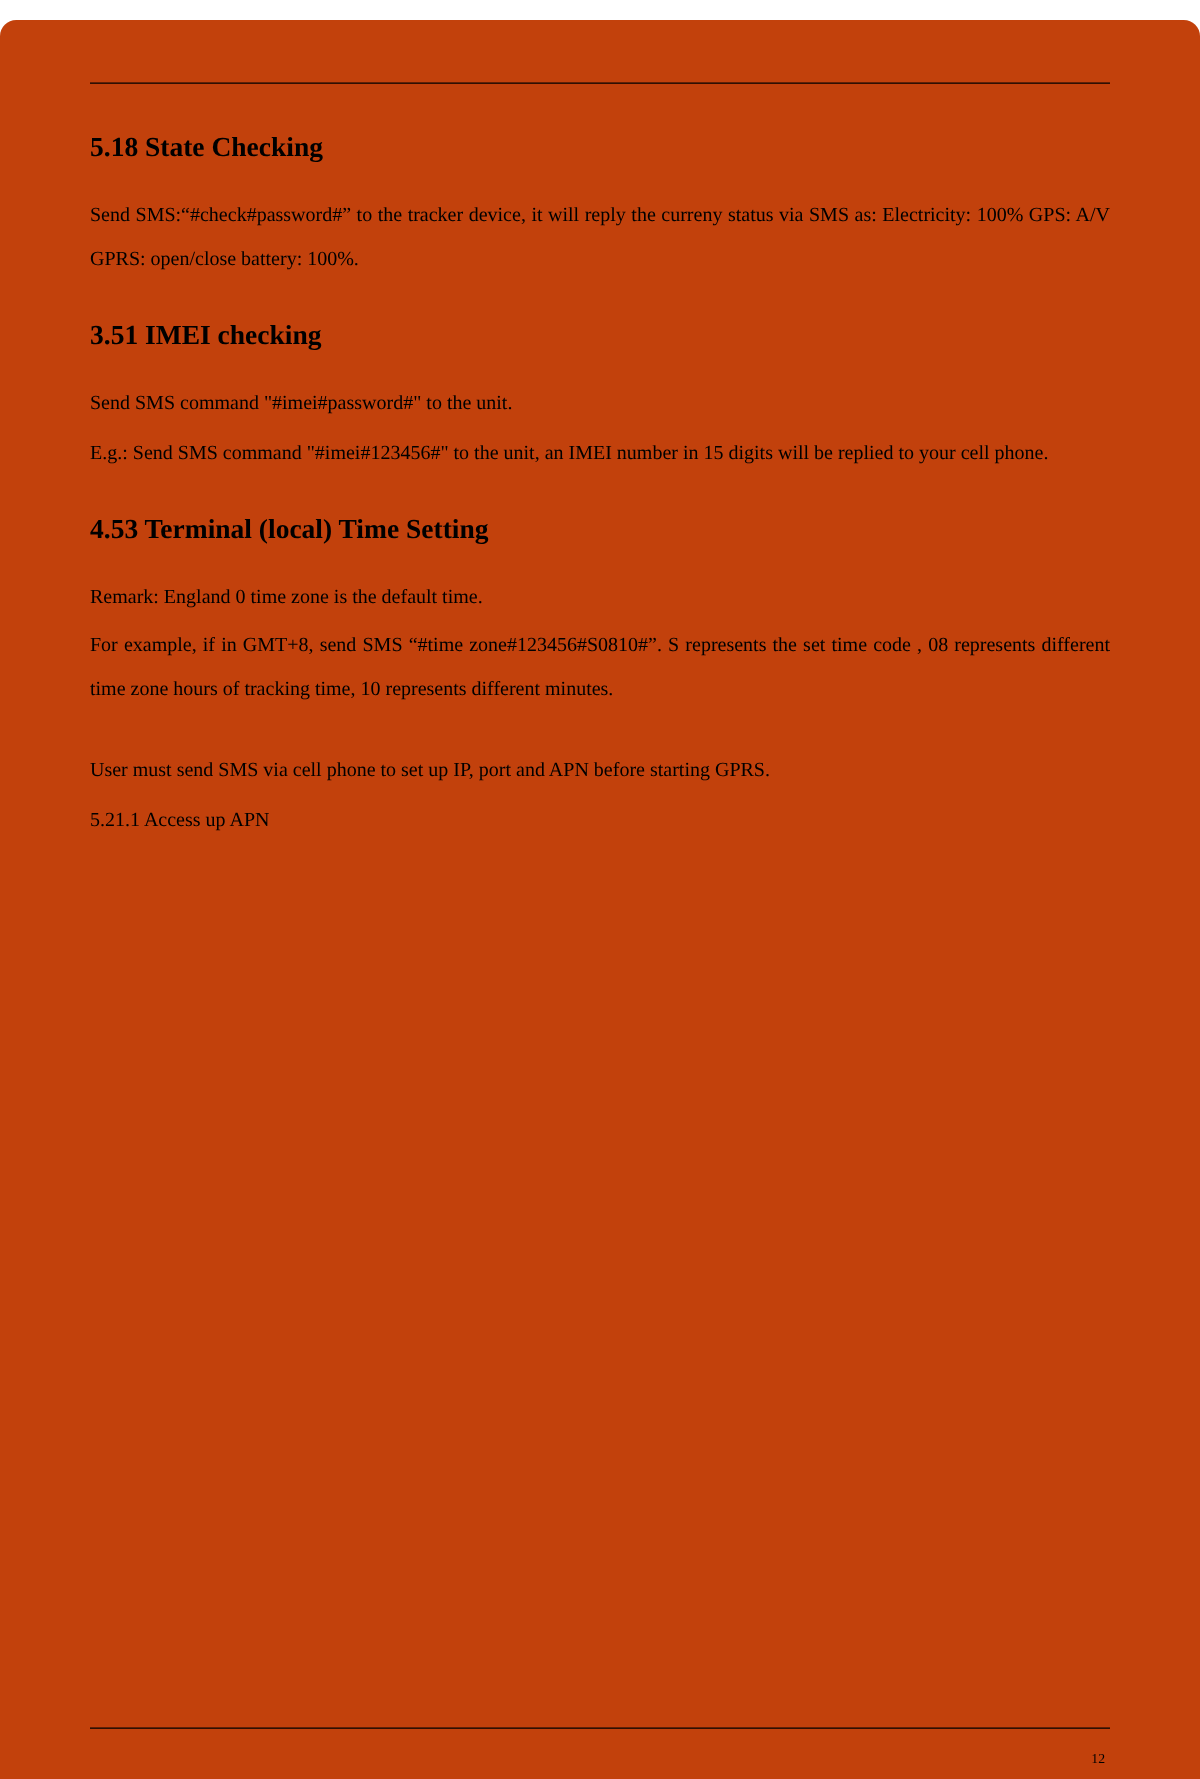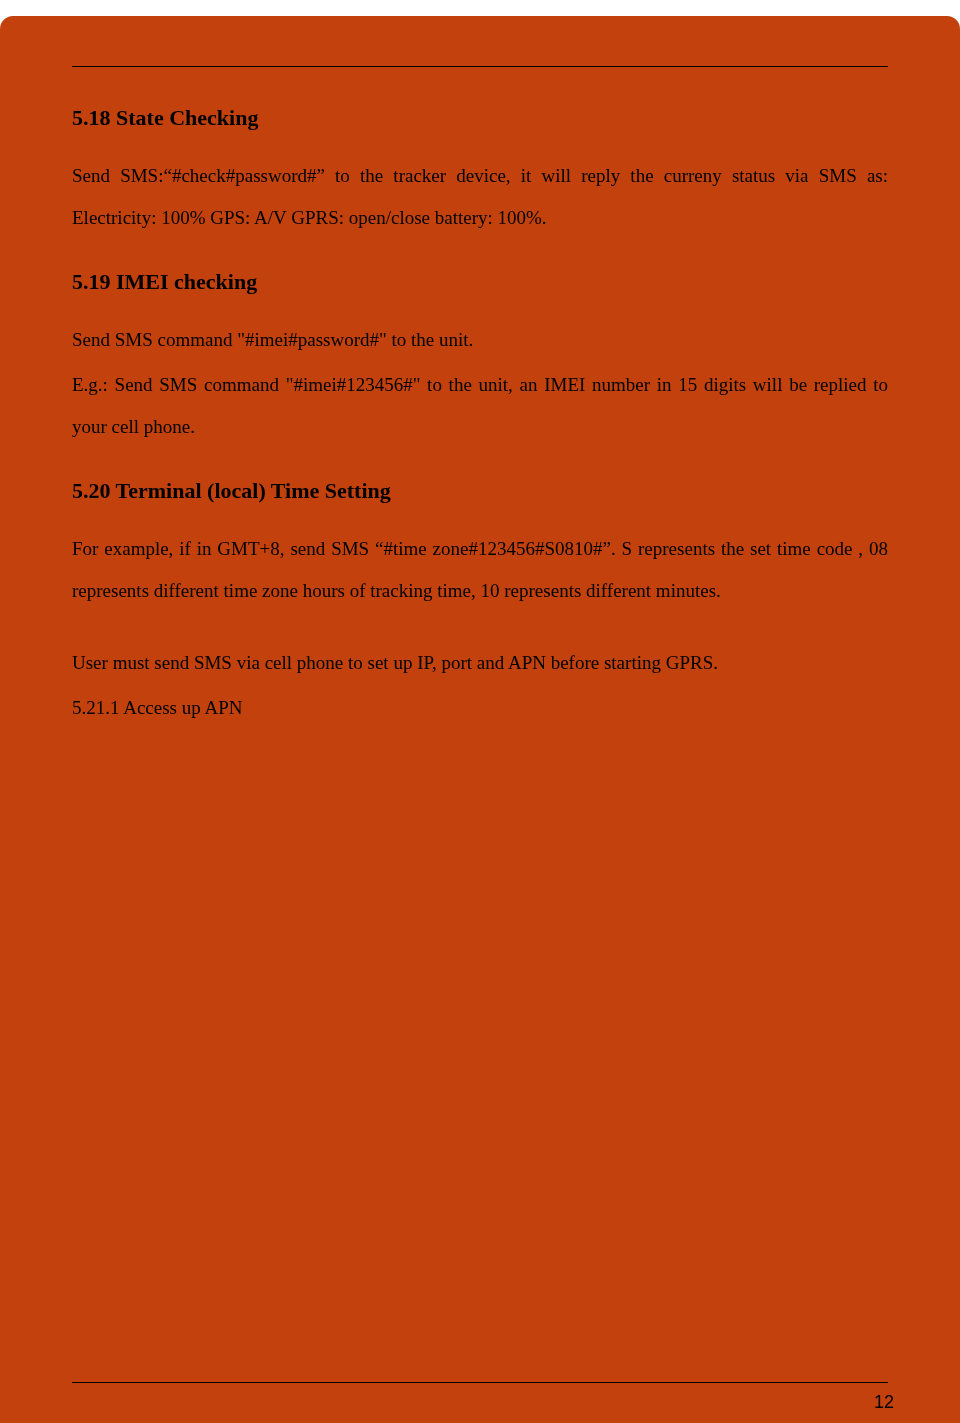"Send SMS:“#check#password#” to the" p.body { font-size: 19px -> 16px }
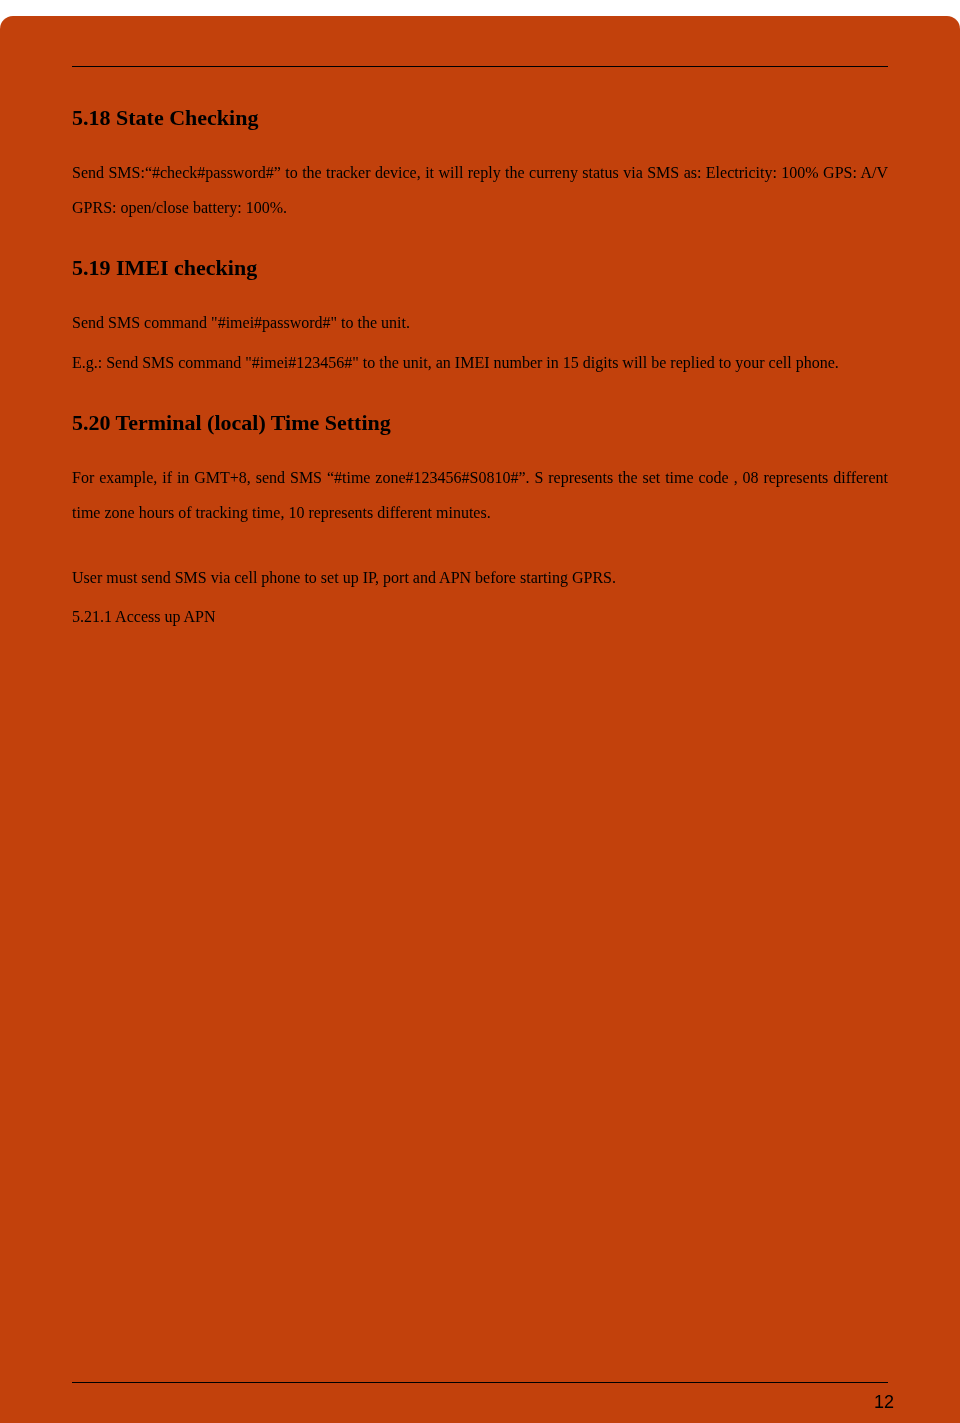"5.19 IMEI checking" h2.section { text: 5.19 -> 3.51 }
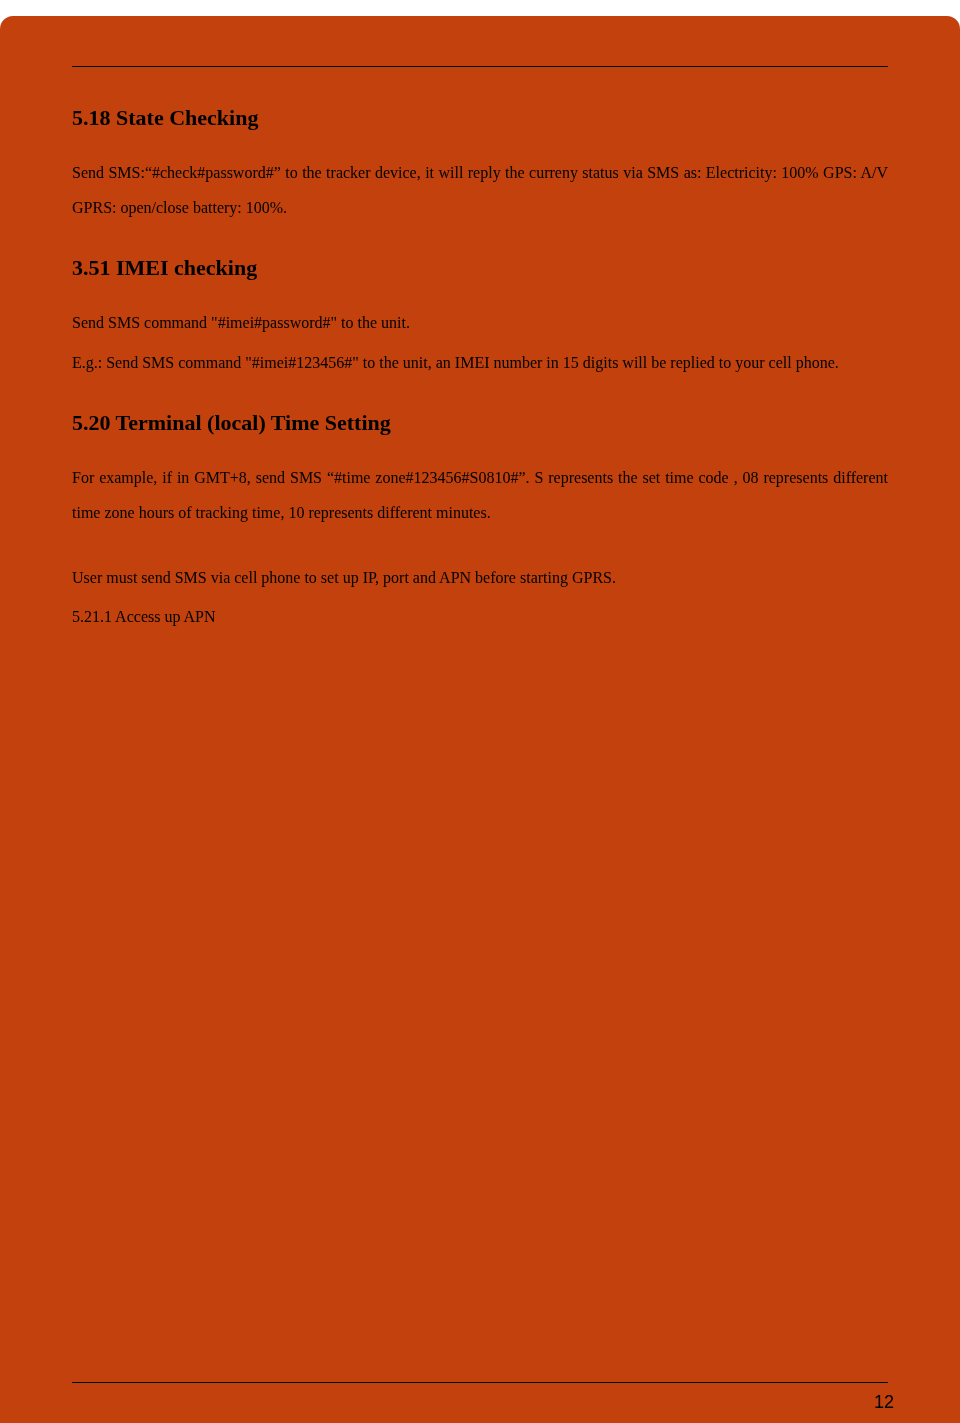"5.20 Terminal (local) Time Setting" h2.section { text: 5.20 -> 4.53 }
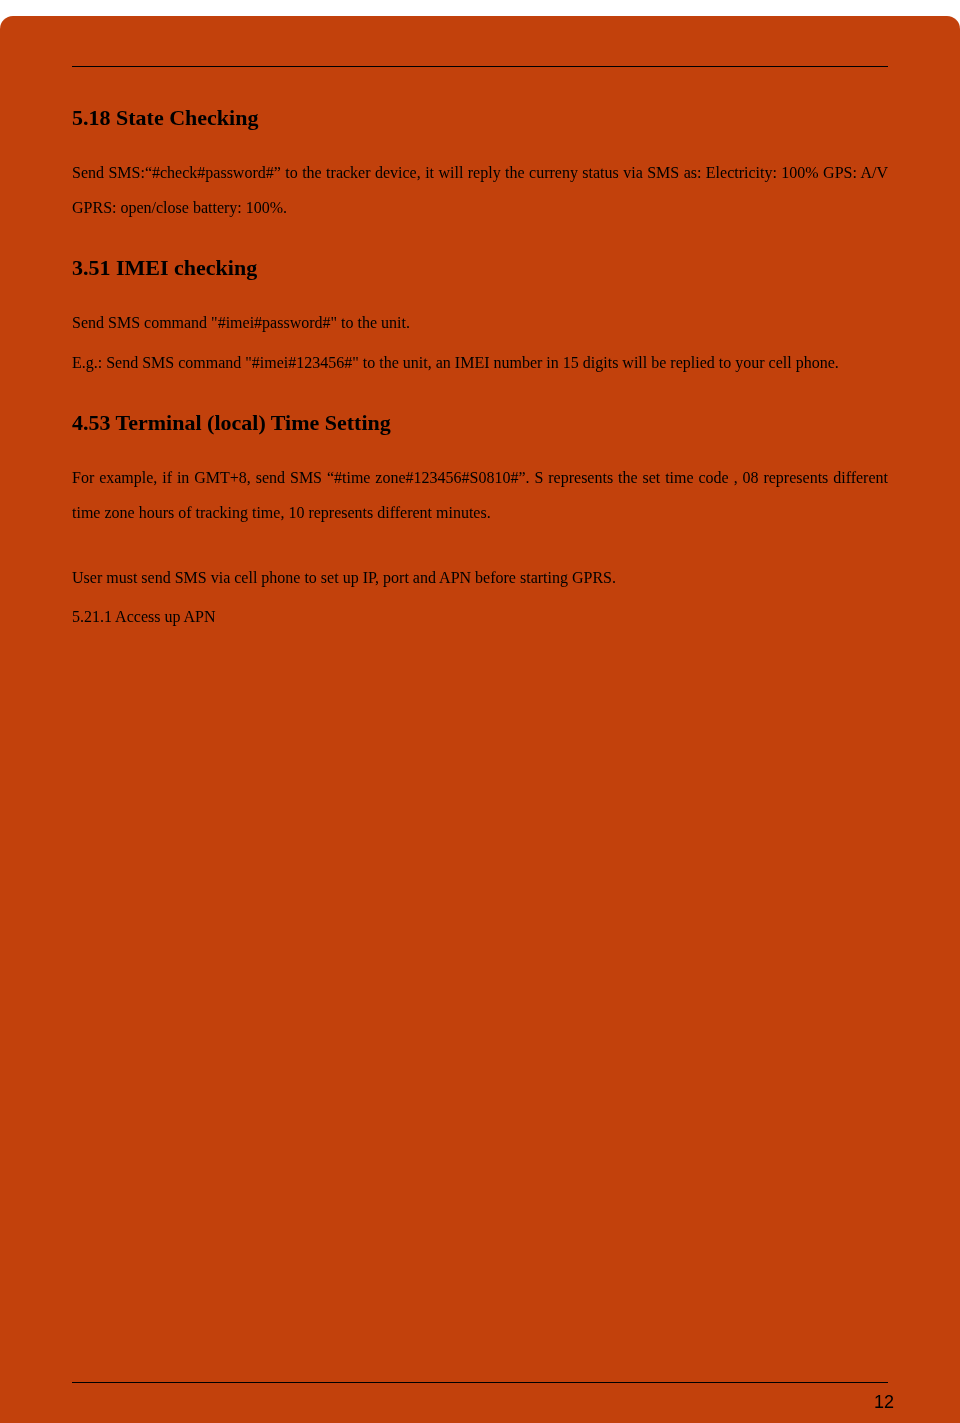"Remark: England 0 time zone" p.body { html: none -> <p>Remark: England 0 time zone is the default time.</p> }
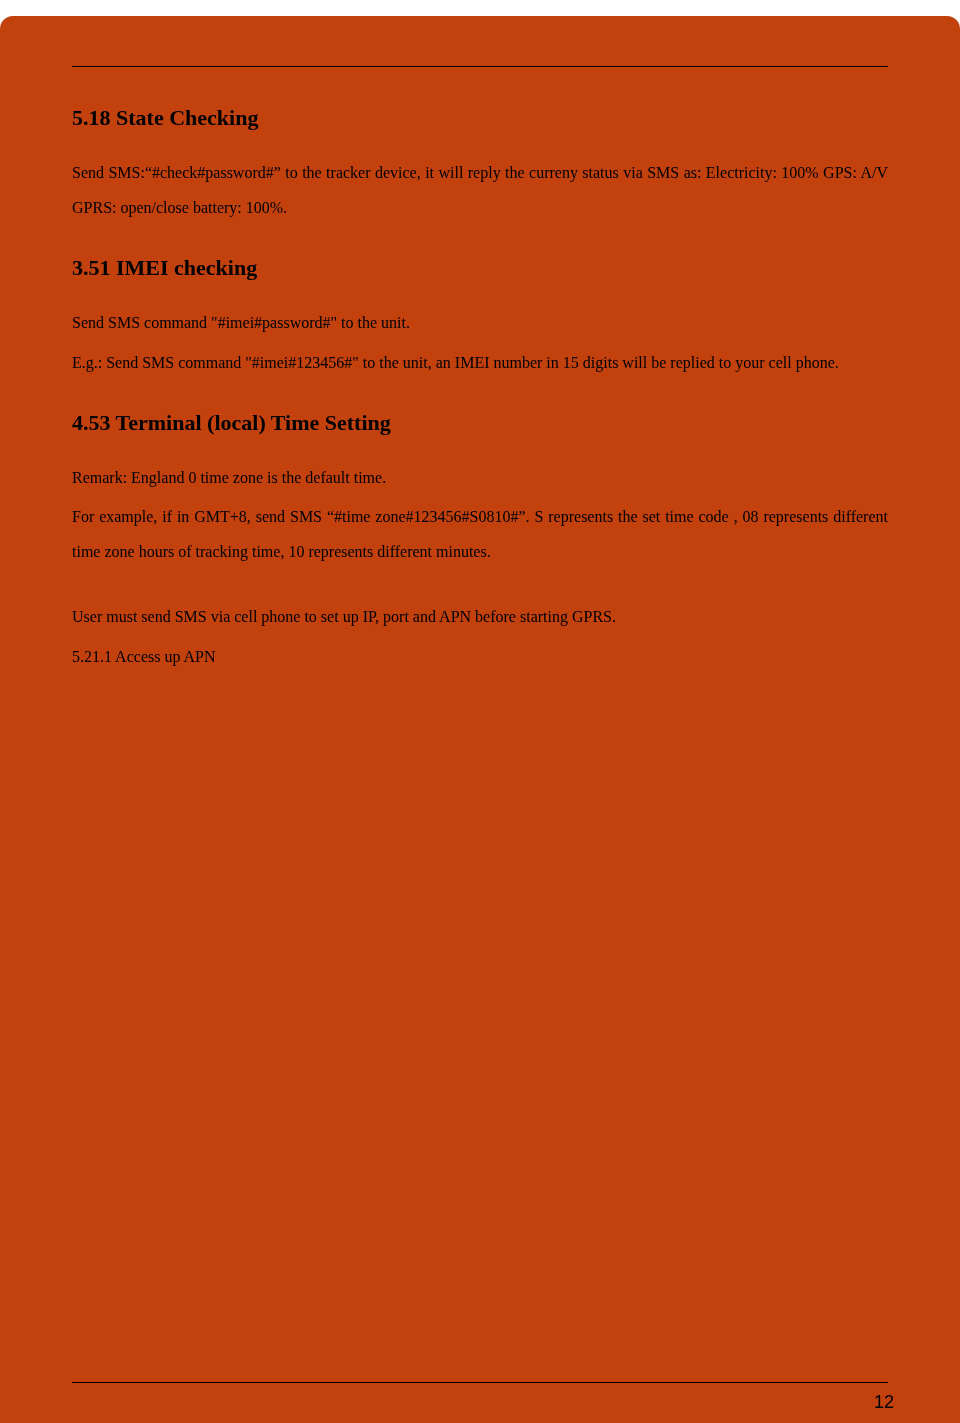"12" .page-number { font-family: Liberation Sans, sans-serif -> Liberation Serif, serif; font-size: 18px -> 11px; right: 66px -> 76px }
